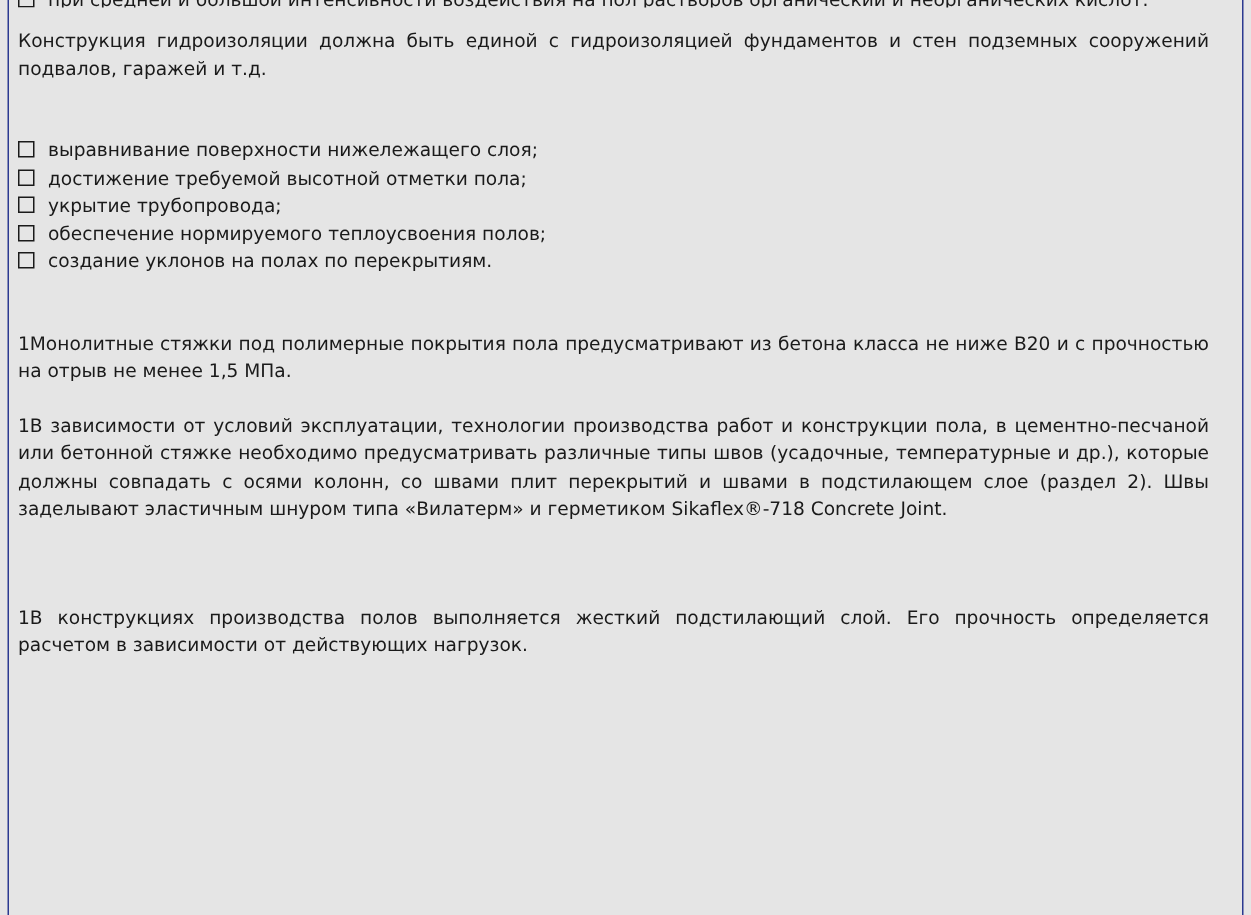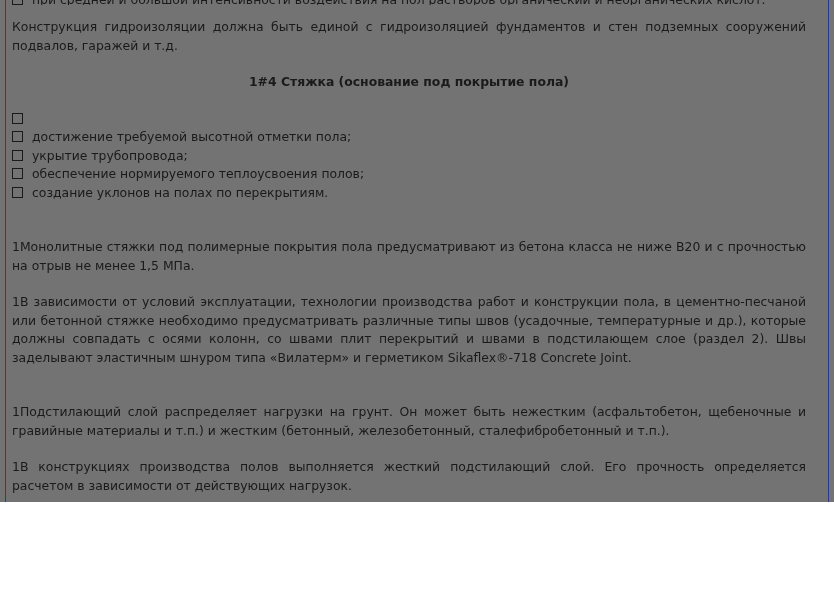"Конструкция гидроизоляции должна быть" .page { background: #737373 -> #e5e5e5; height: 502px -> 610px }
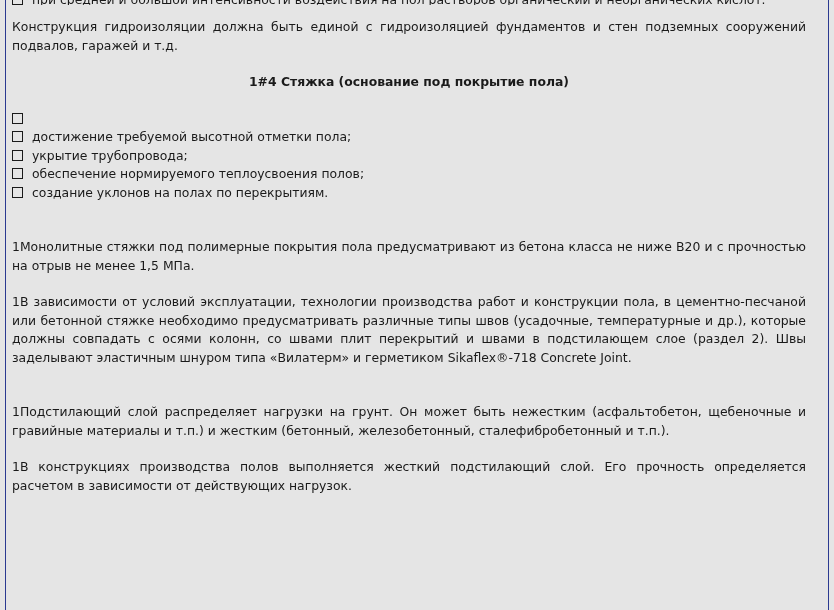"1#4 Стяжка (основание под покрытие" p.heading { html: <p>1#4 Стяжка (основание под покрытие пола)</p> -> none }
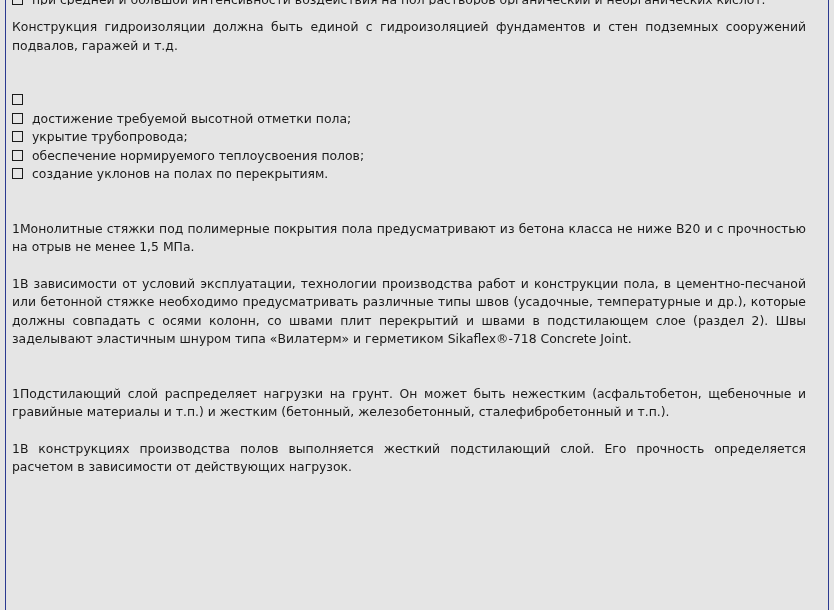"выравнивание поверхности нижележащего" span { html: none -> <span>выравнивание поверхности нижележащего слоя;</span> }
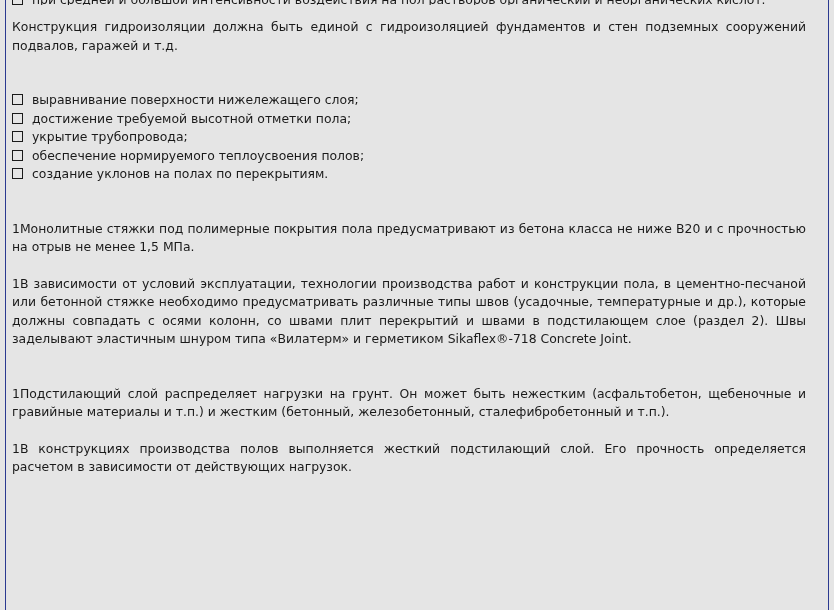"1Подстилающий слой распределяет нагрузки" p.para { html: <p><span>1</span><span></span><span>Подстилающий слой распределяет нагрузки на грунт. Он может быть нежестким (асфальтобетон, щебеночные и гравийные материалы и т.п.) и жестким (бетонный, железобетонный, сталефибробетонный и т.п.).</span></p> -> none }
